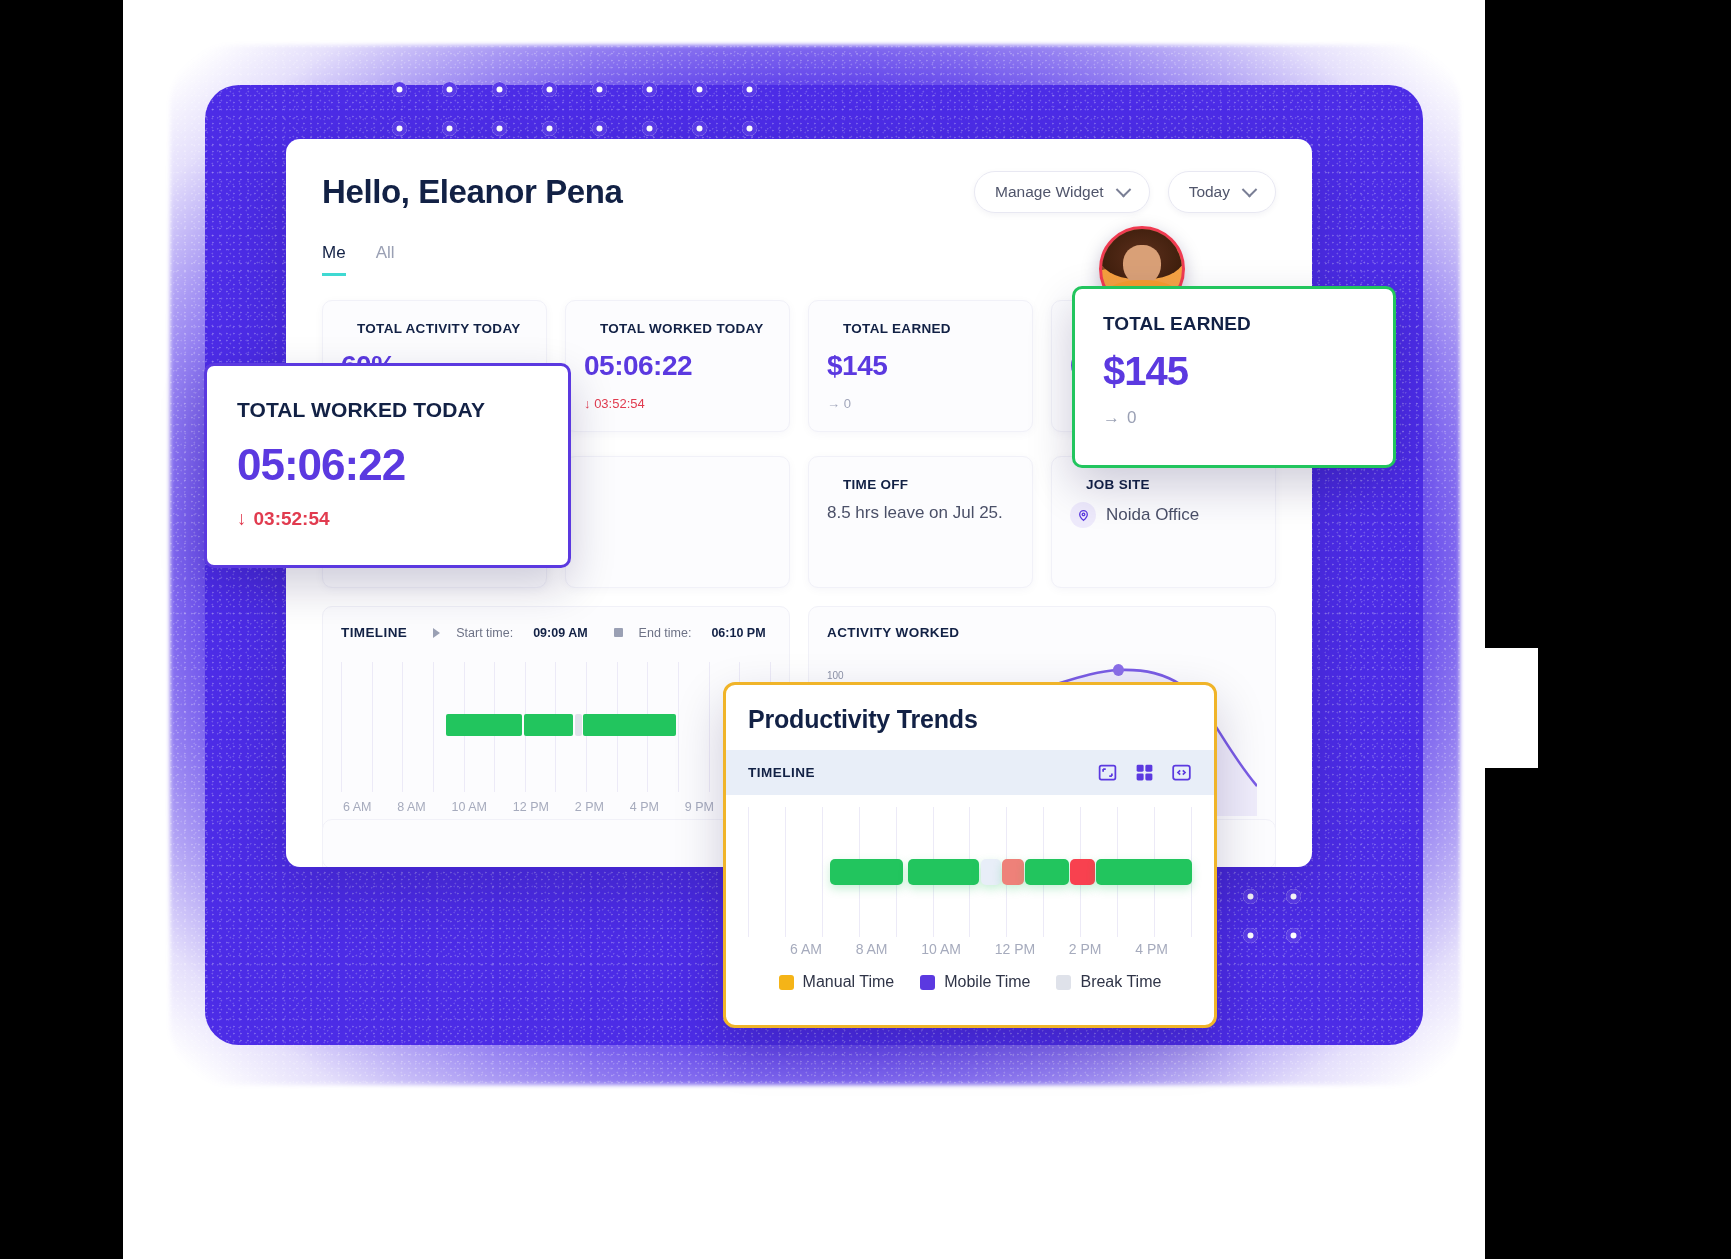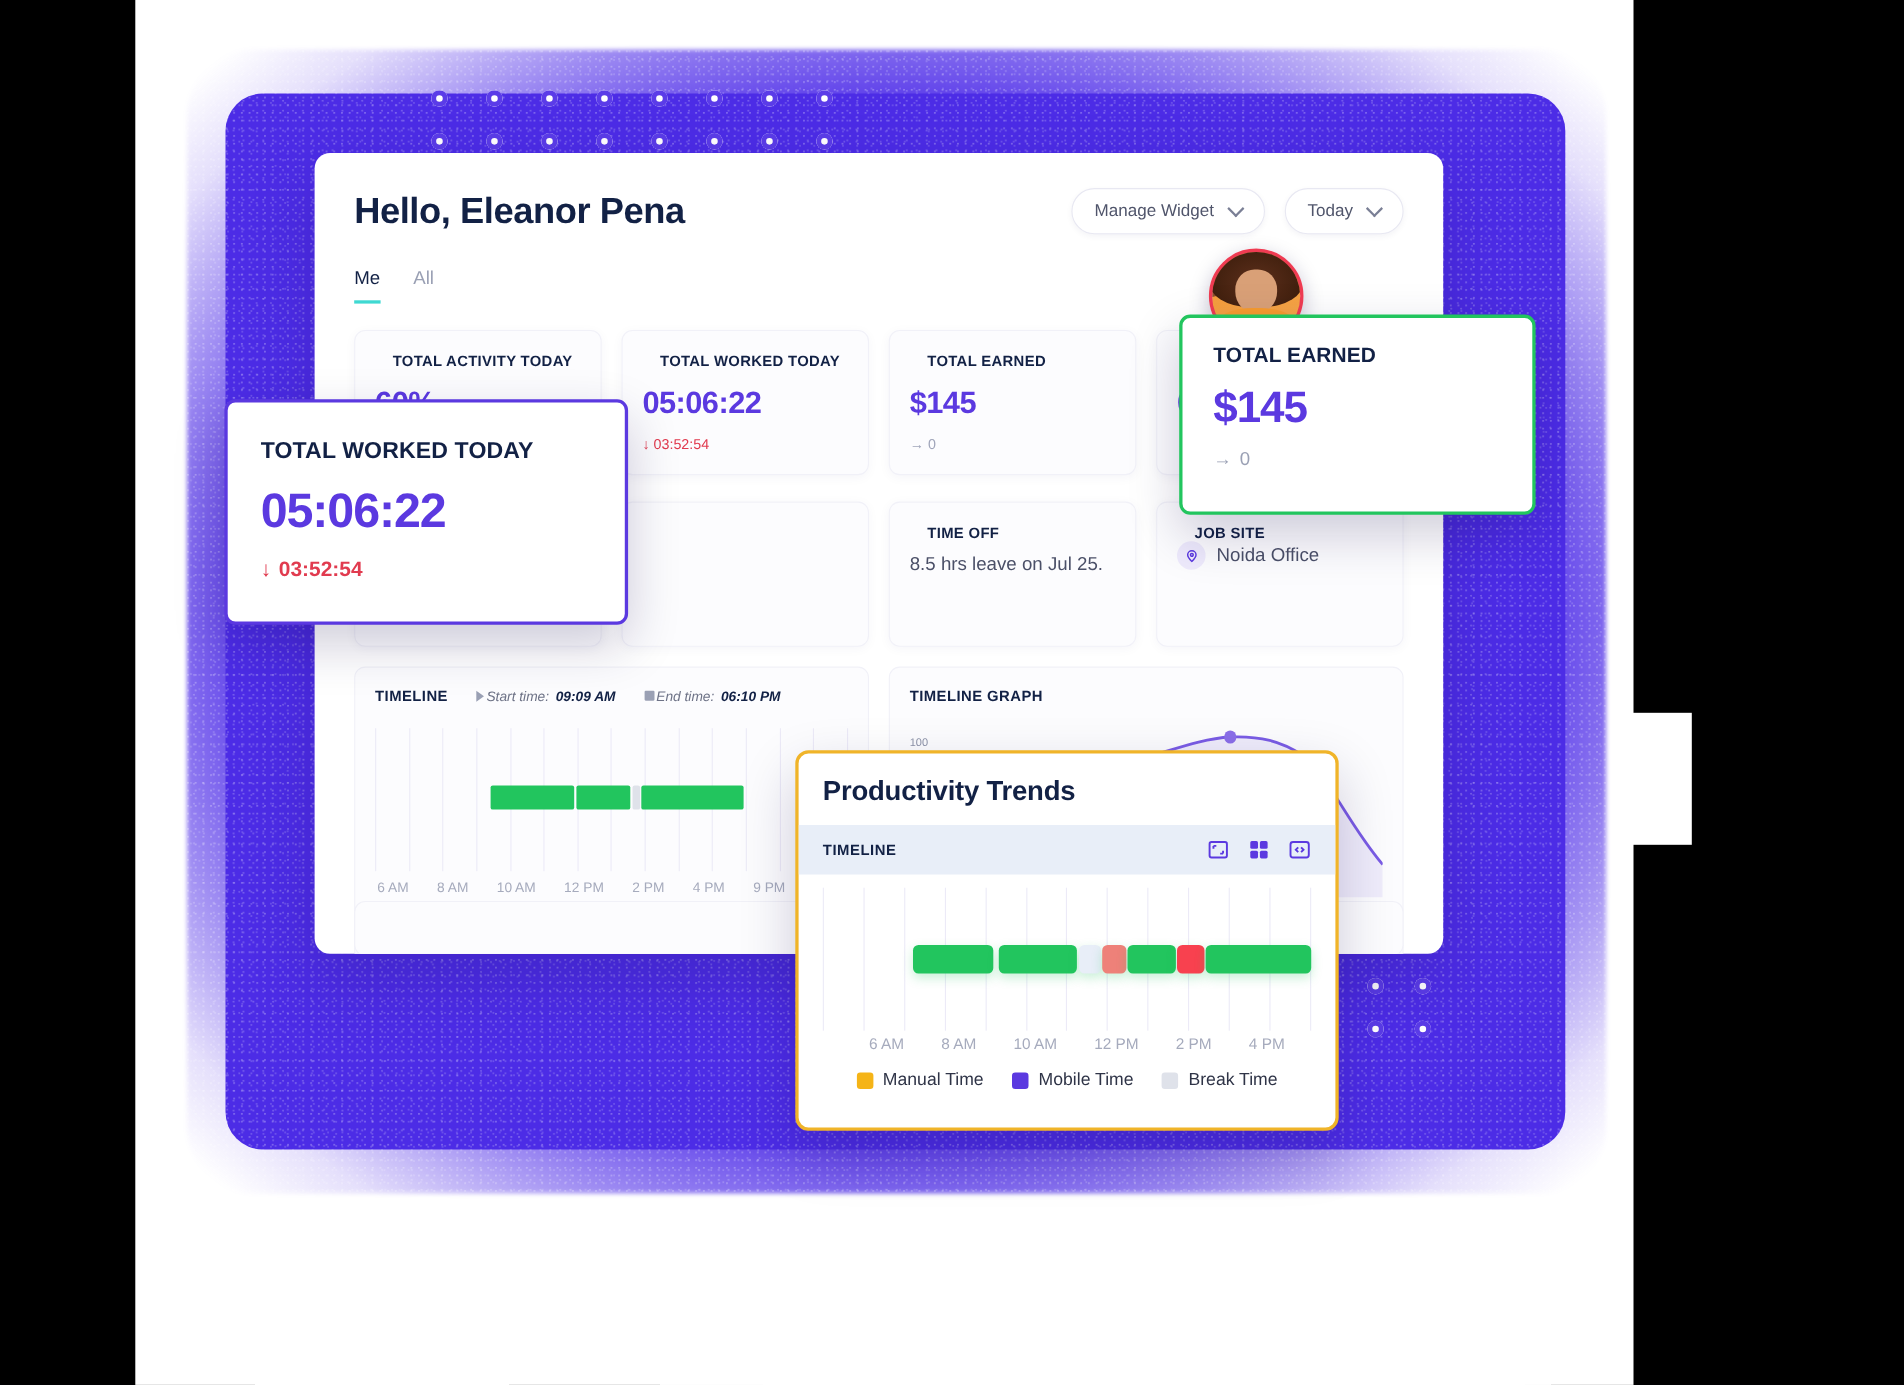"Noida Office" .jobsite-row { margin-top: none -> 10px }
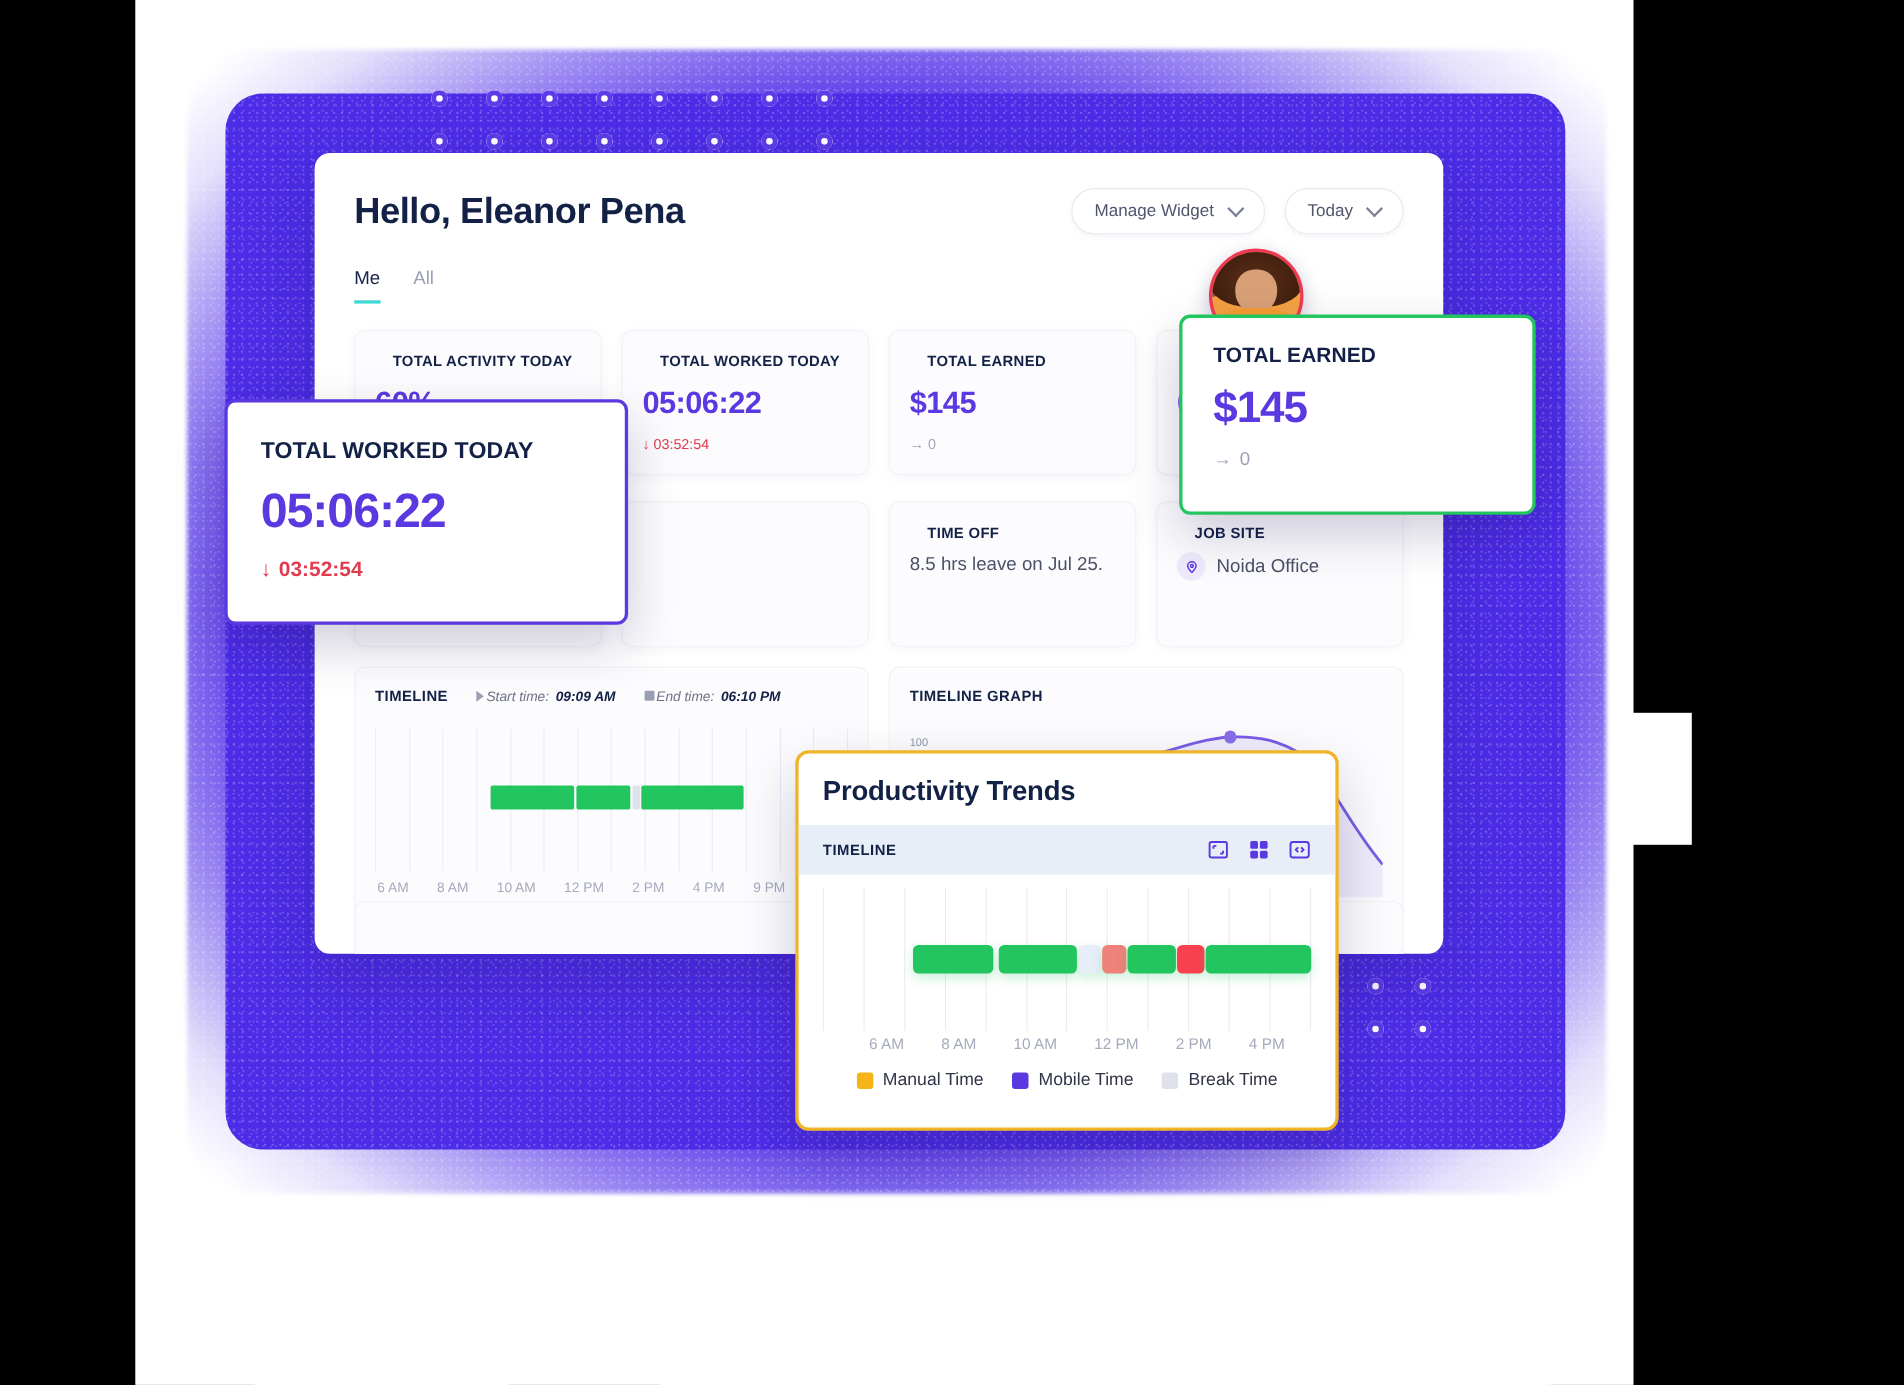"Start time:" .time-meta { font-style: italic -> none; gap: 2px -> 16px }
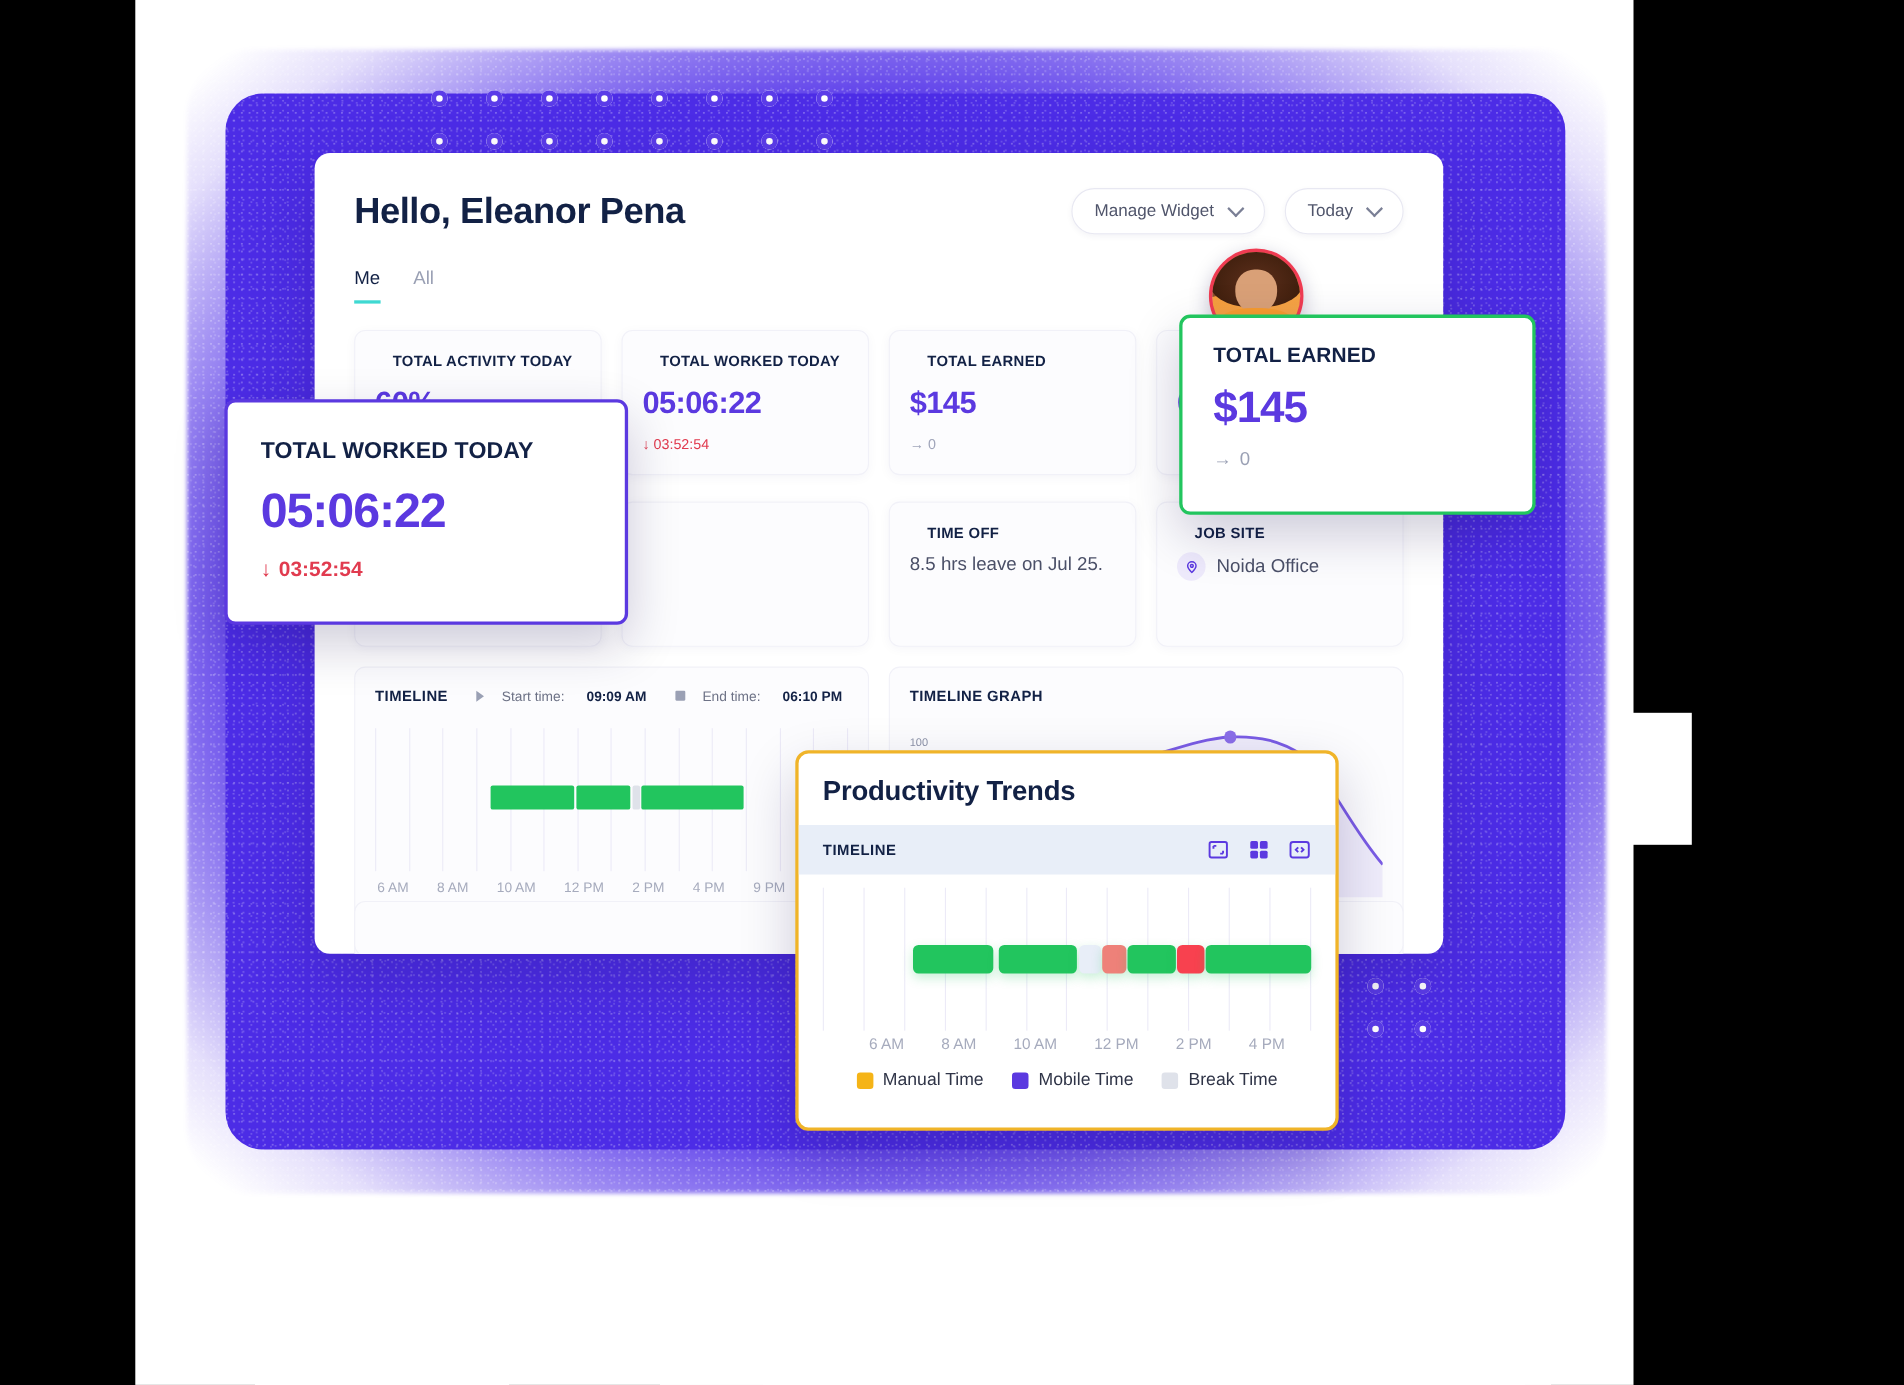"TIMELINE GRAPH" div.panel-title { text: TIMELINE GRAPH -> ACTIVITY WORKED }
